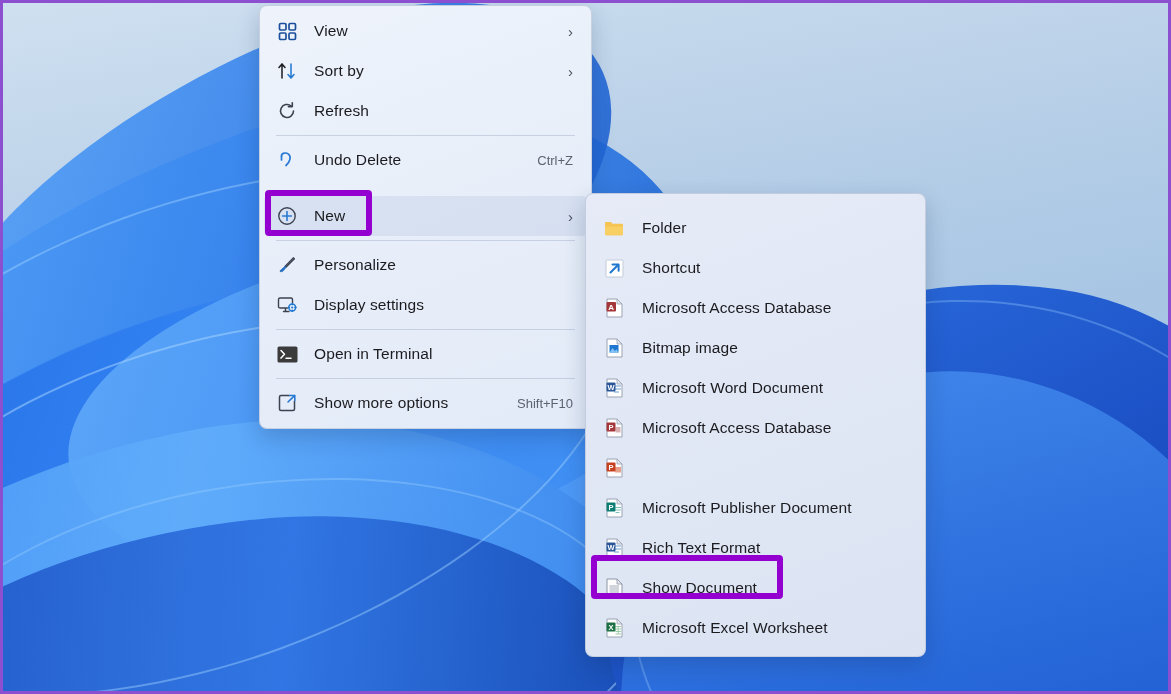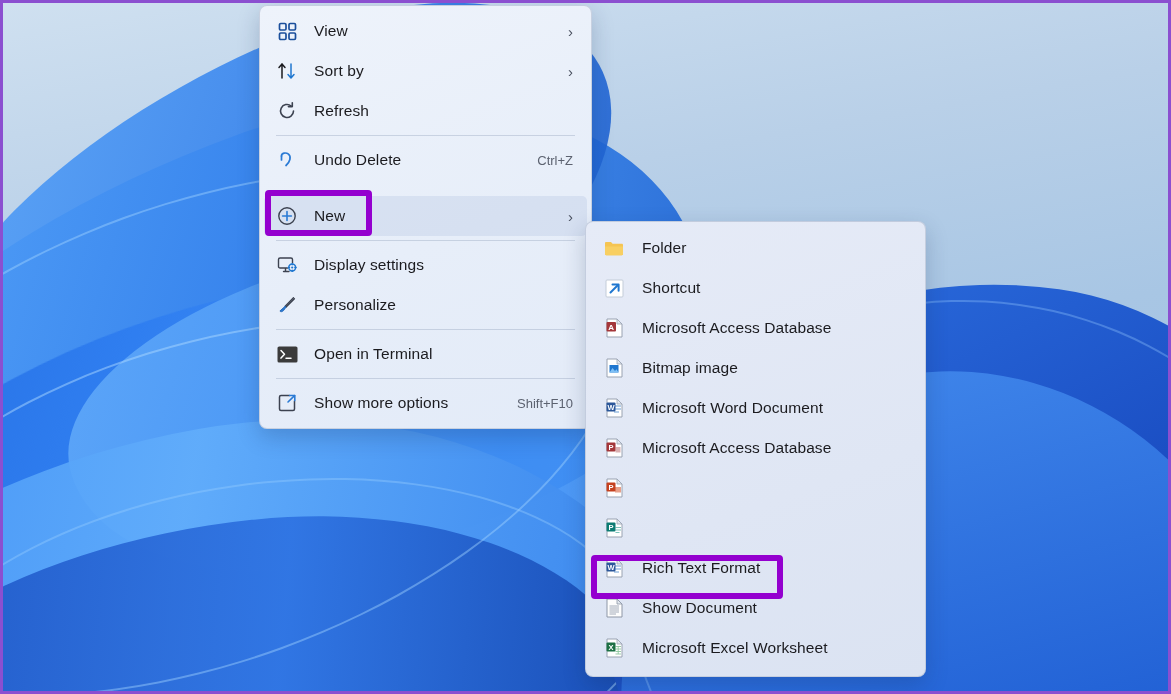"Folder" #new-submenu { margin-top: 28px -> none; padding: 6px 4px 8px 4px -> 14px 4px 8px 4px }
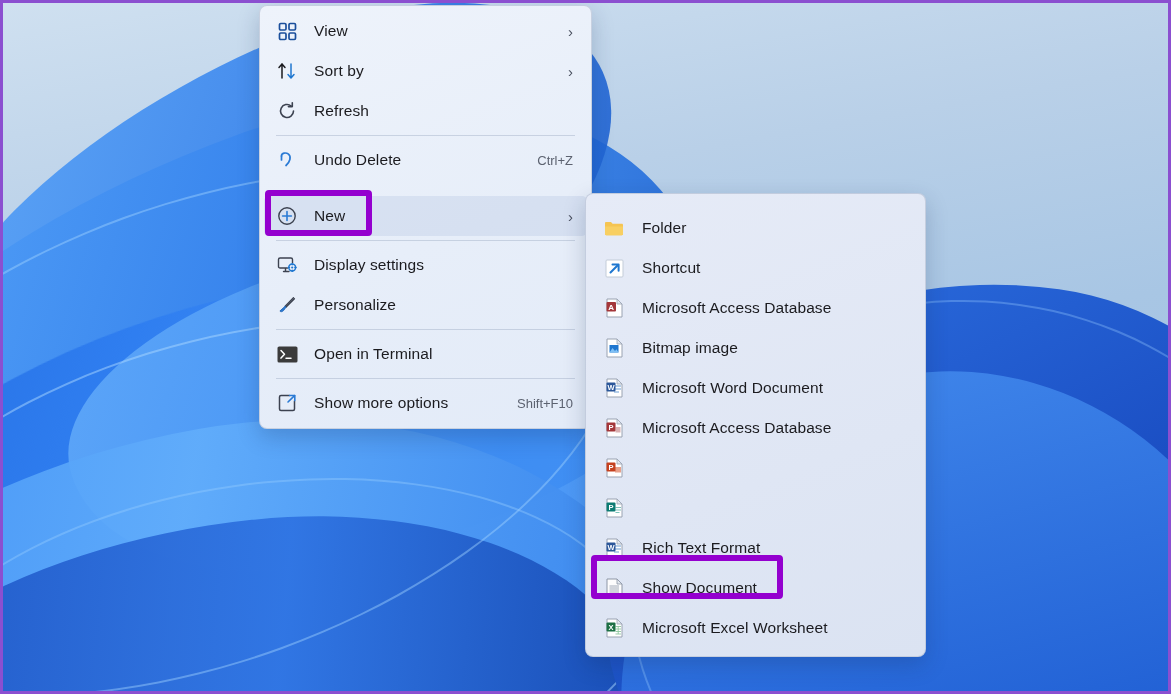"Display settings" div.menu-item { order: before "Personalize" -> after "Personalize" }
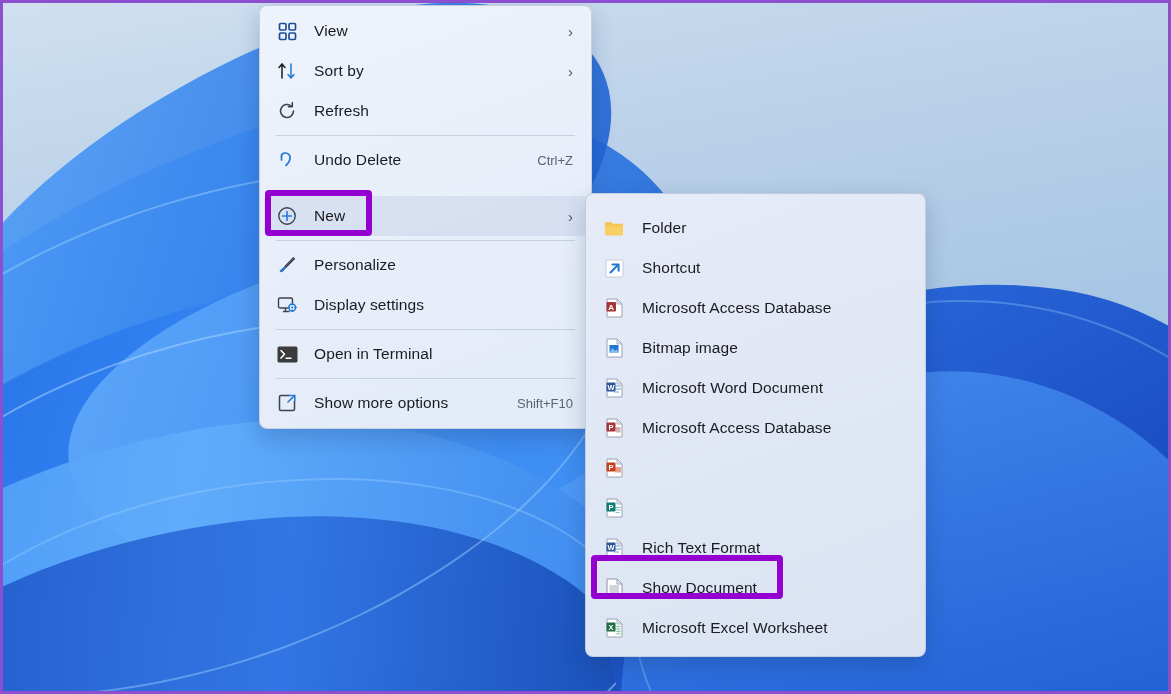"Microsoft Publisher Document" span.mi-label { html: none -> <span>Microsoft Publisher Document</span> }
